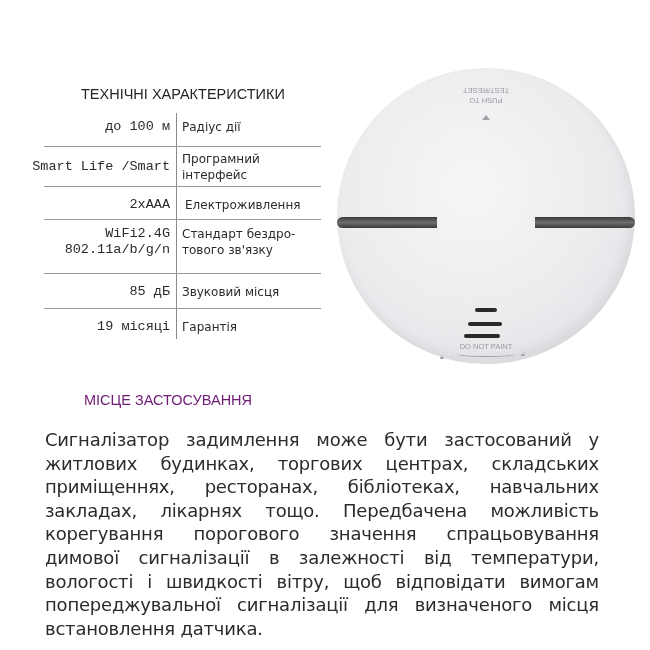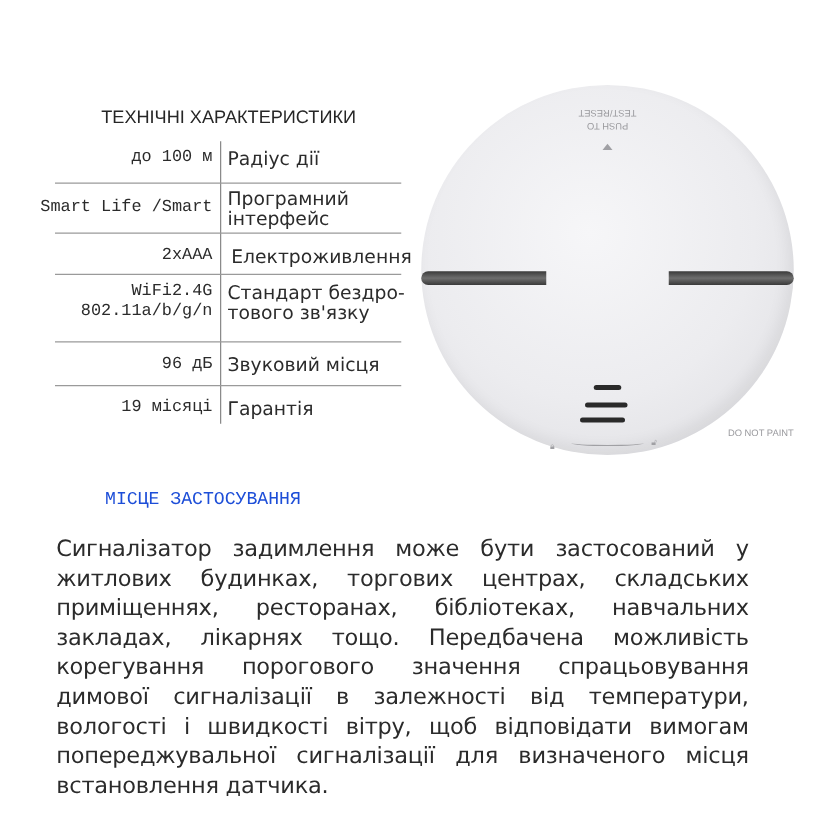"Радіус дії" .row .lbl { font-size: 15px -> 12px }
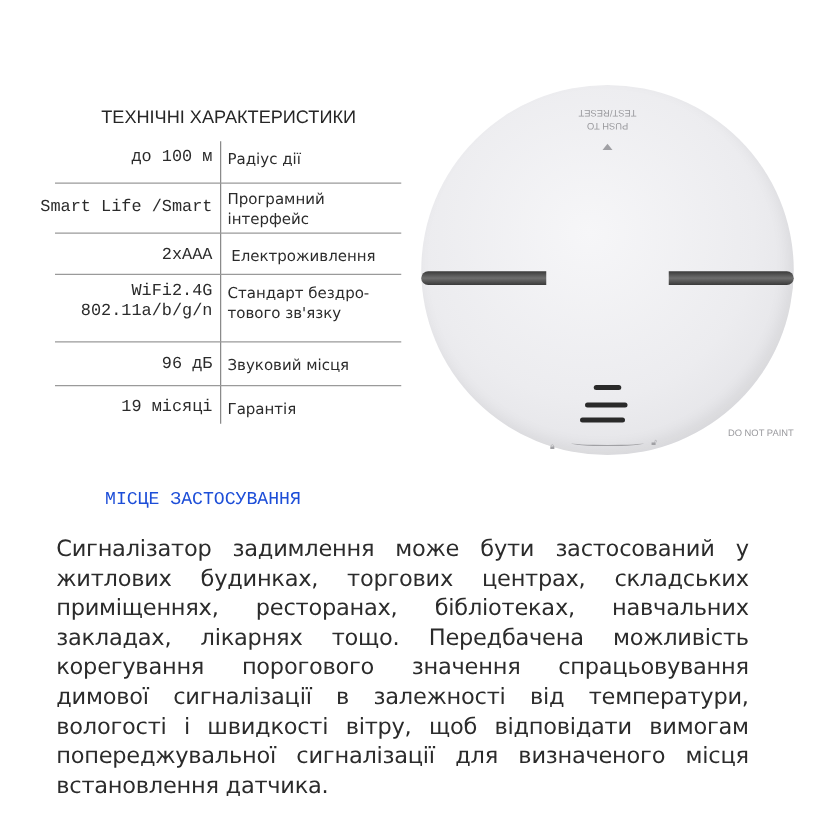"96 дБ" span.val { text: 96 -> 85 }
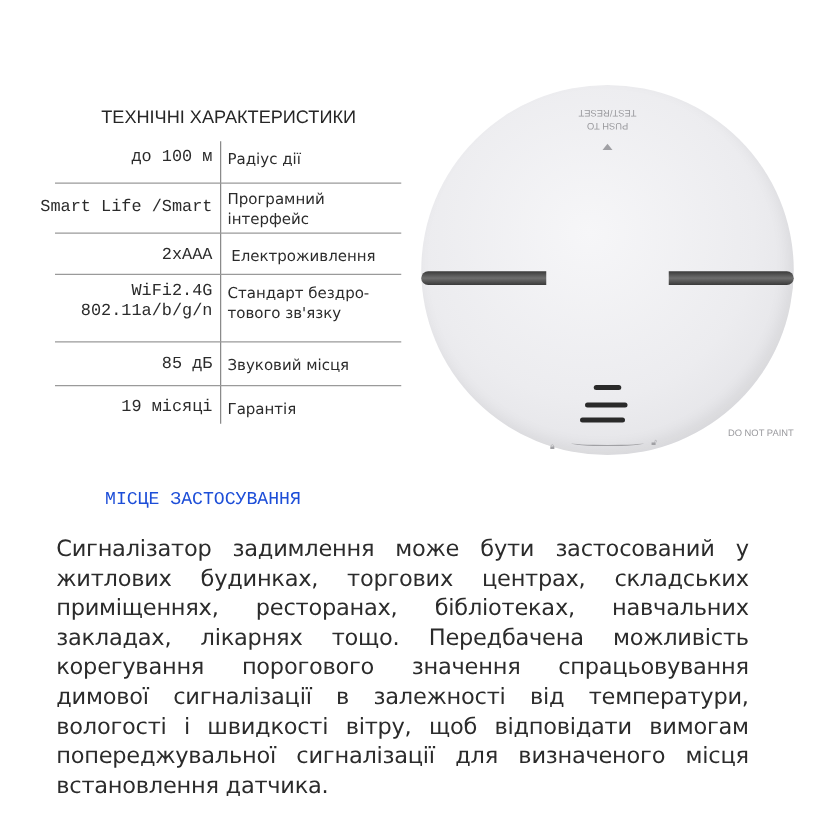"DO NOT PAINT" .dnp { text-align: right -> center }
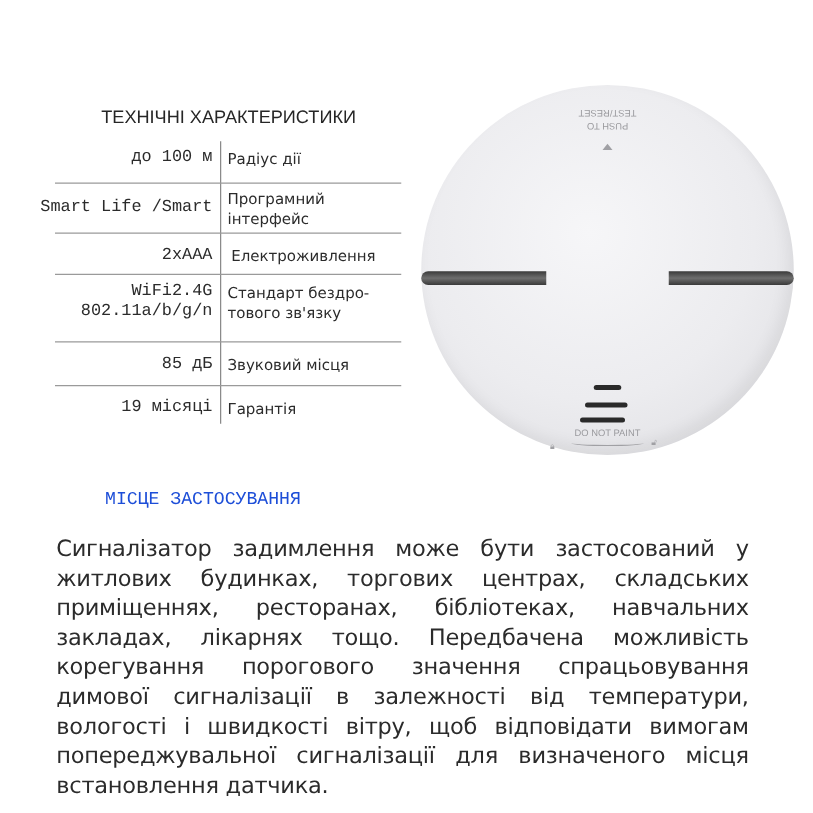"МІСЦЕ ЗАСТОСУВАННЯ" .app-title { color: #1d4ed8 -> #701a75; font-family: Liberation Mono, monospace -> Liberation Sans, sans-serif }
